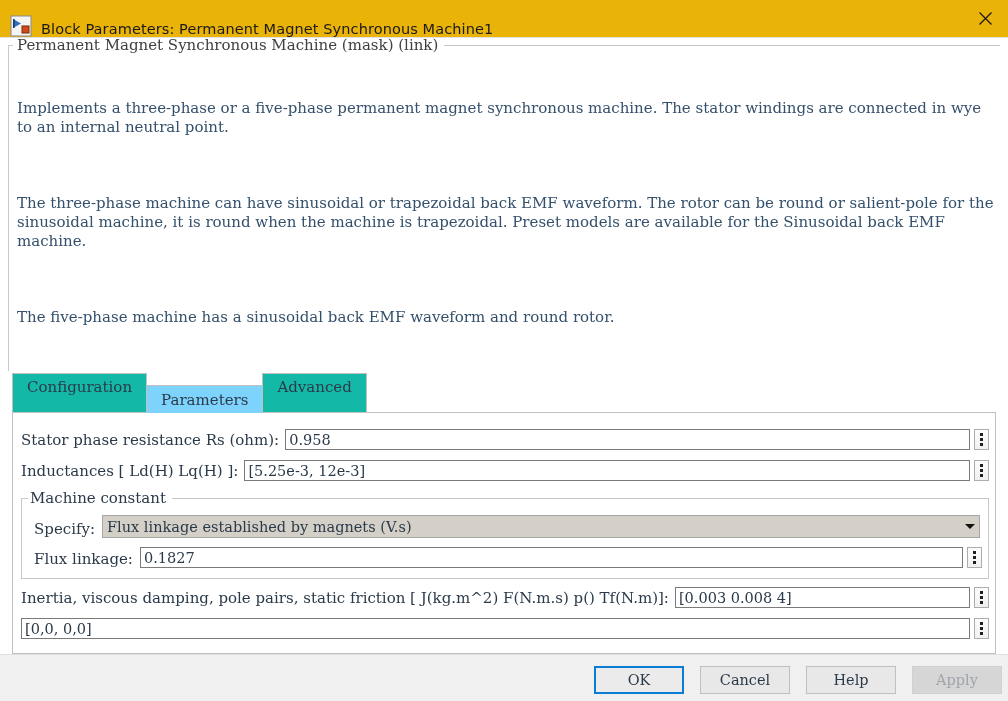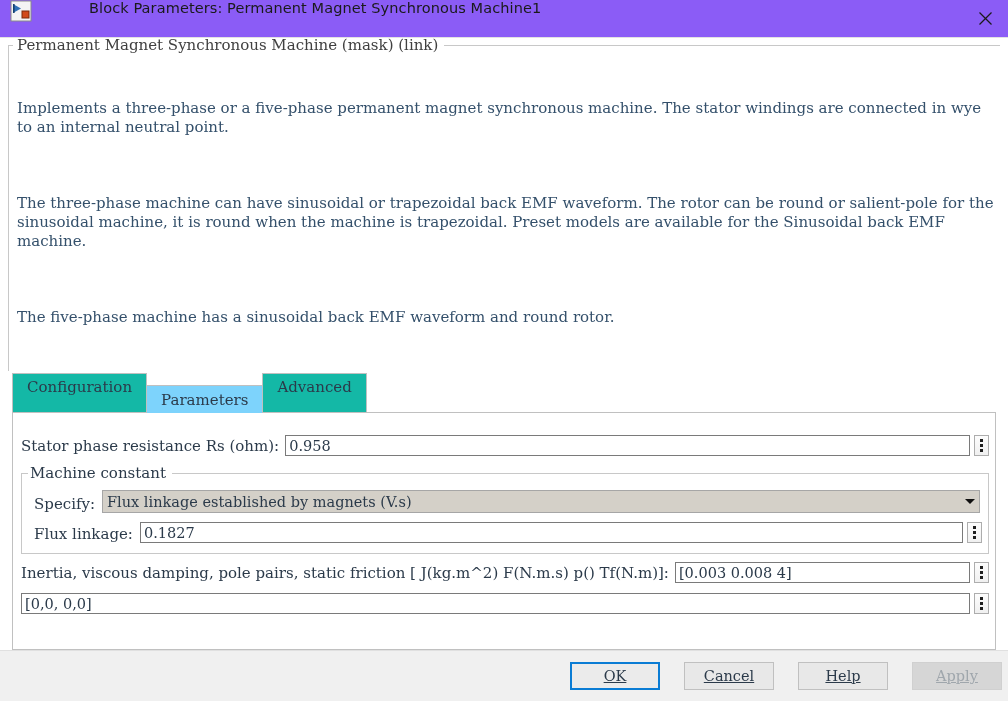"Block Parameters: Permanent Magnet" .titlebar { align-items: flex-start -> flex-end; background: #8b5cf6 -> #eab308; gap: 48px -> none }
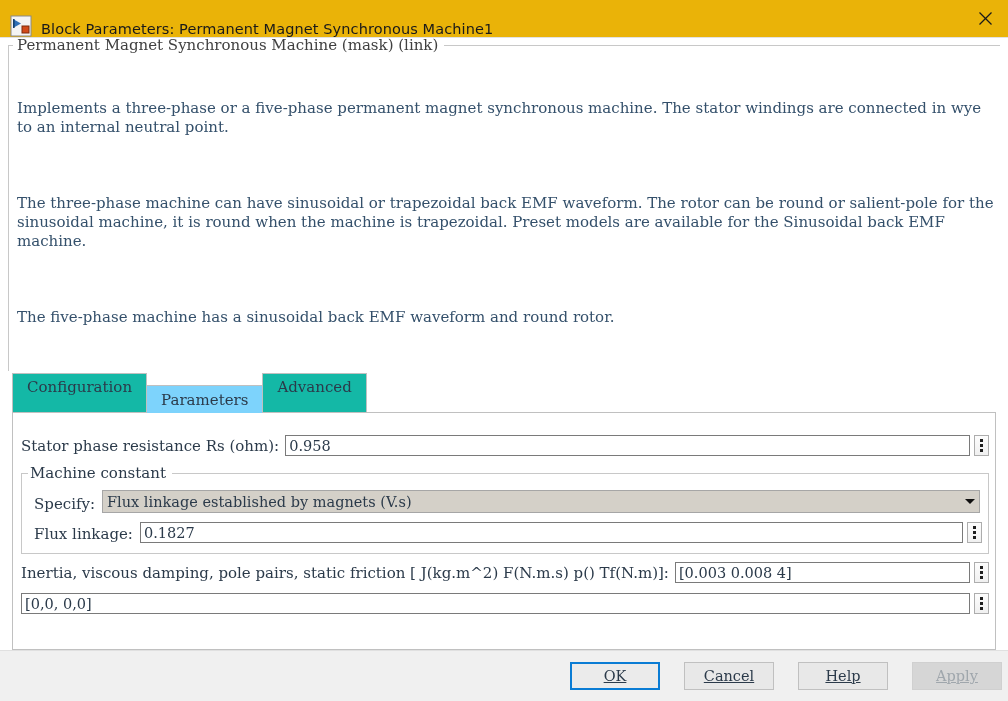"Stator phase resistance Rs (ohm):" .tabpanel { padding: 22px 4px 4px 4px -> 16px 4px 4px 4px }
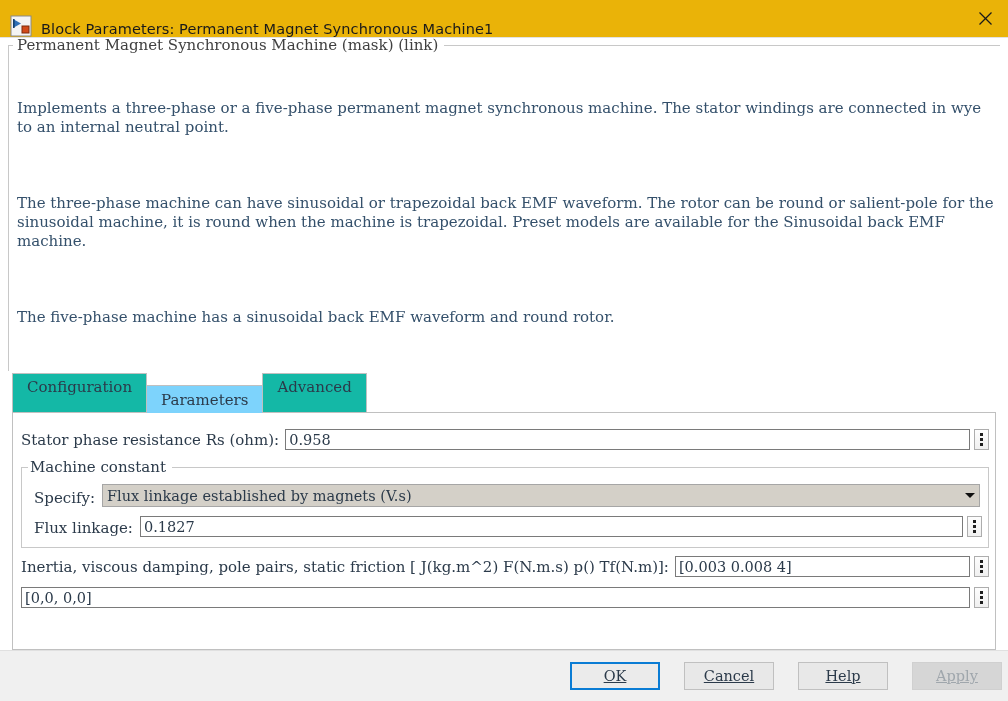"Inductances [ Ld(H) Lq(H) ]:" div.row { html: none -> <div> <span>Inductances [ Ld(H) Lq(H) ]:</span> <input> <div> <i></i> <i></i> <i></i> </div> </div> }
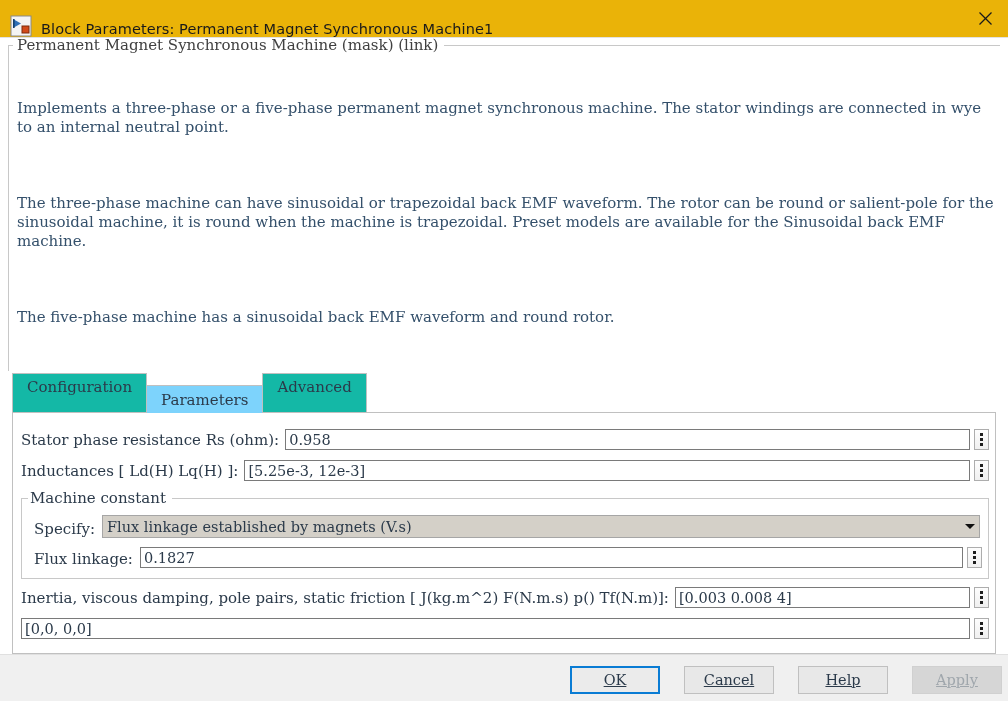"OK" .dlgbtn { margin-left: 24px -> 16px; text-decoration: underline -> none }
